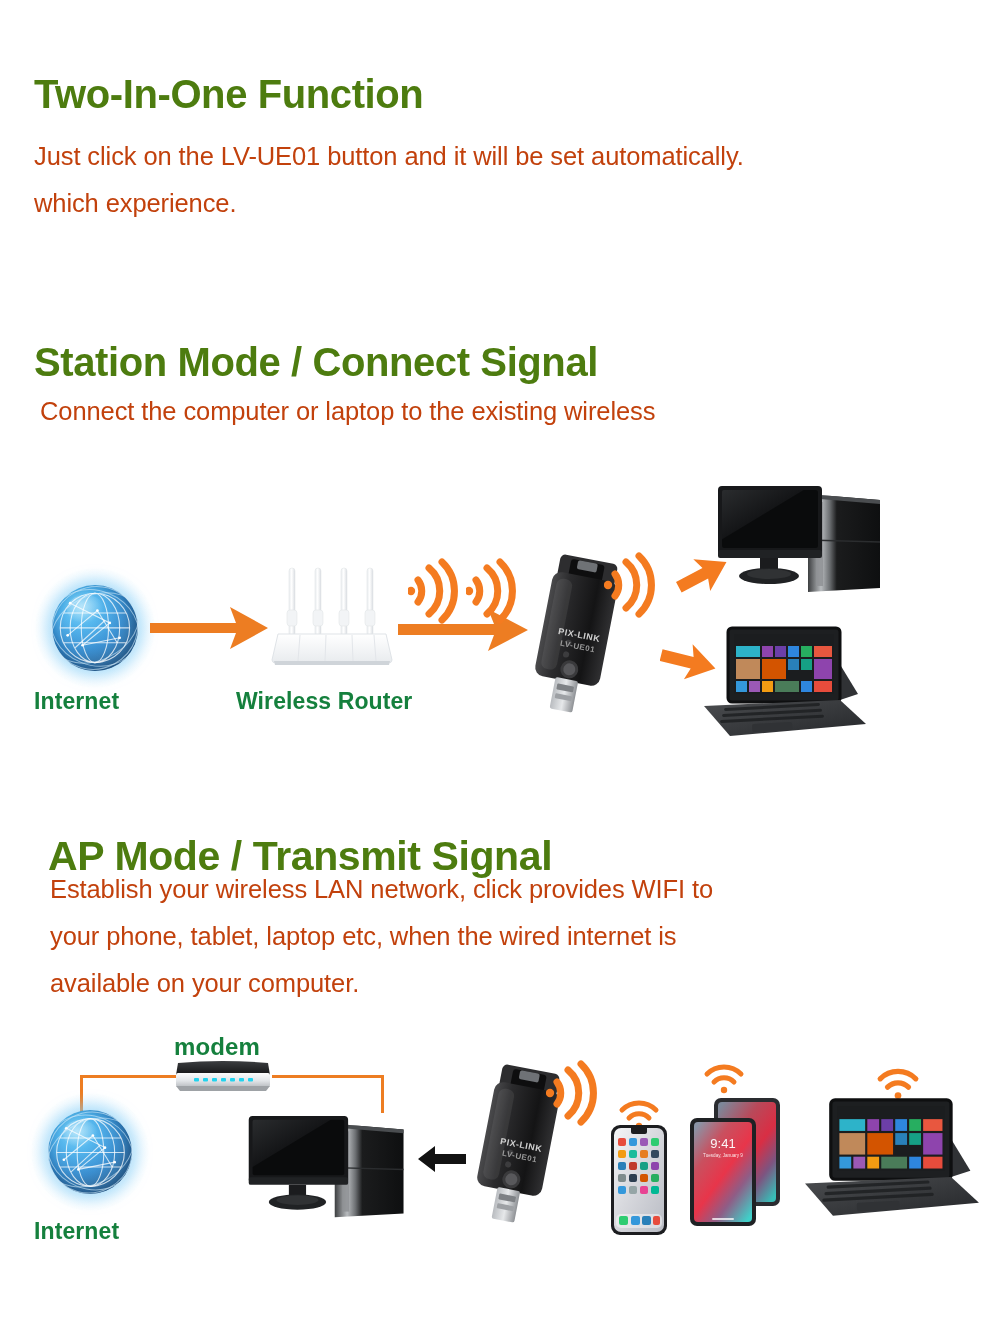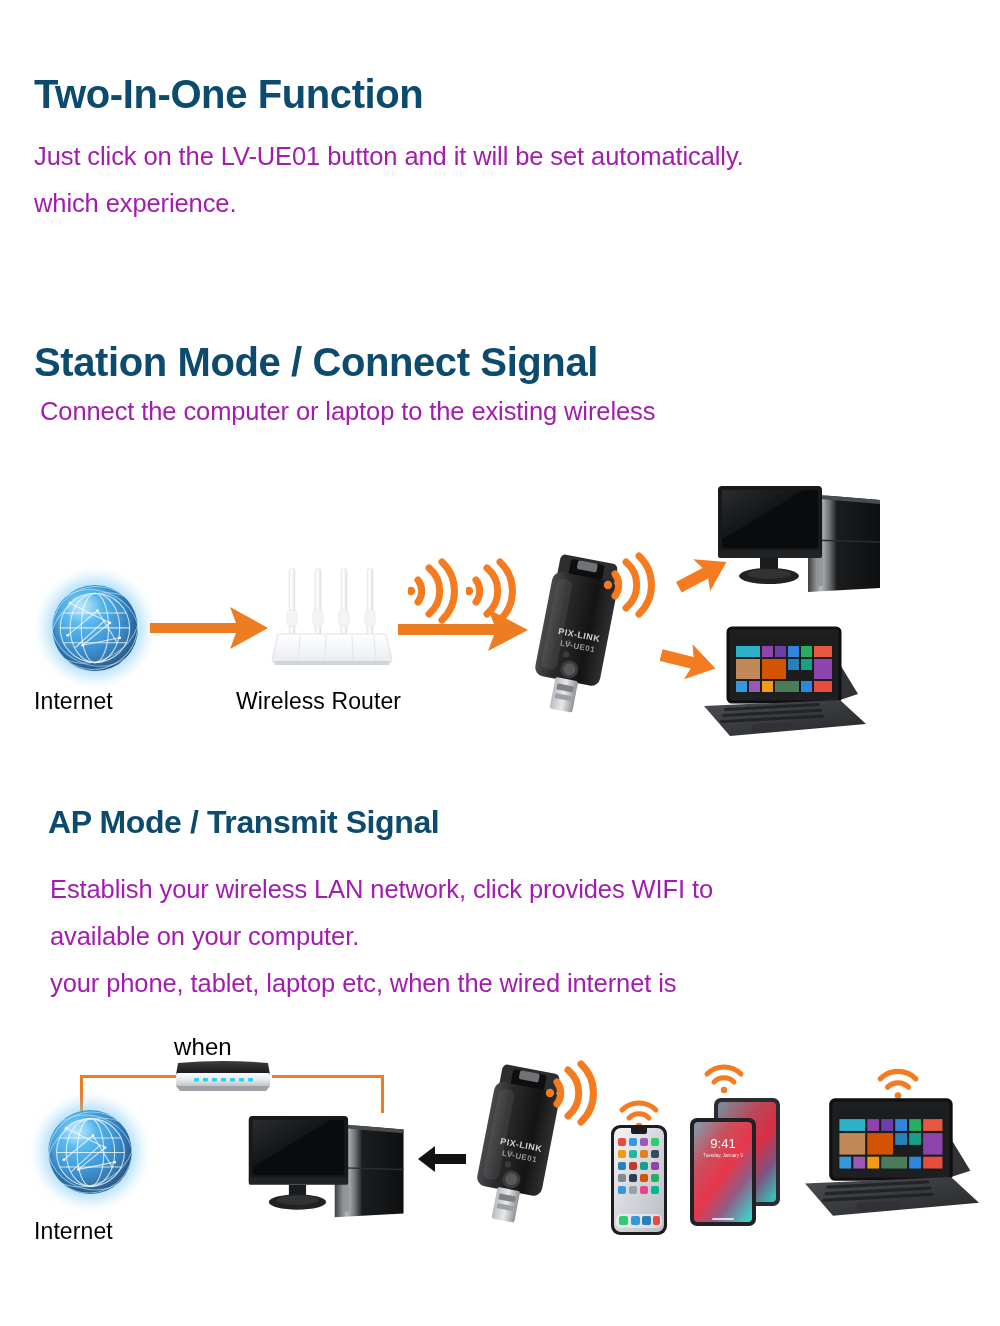"Two-In-One Function" .section-heading { color: #0c4a6e -> #4d7c0f }
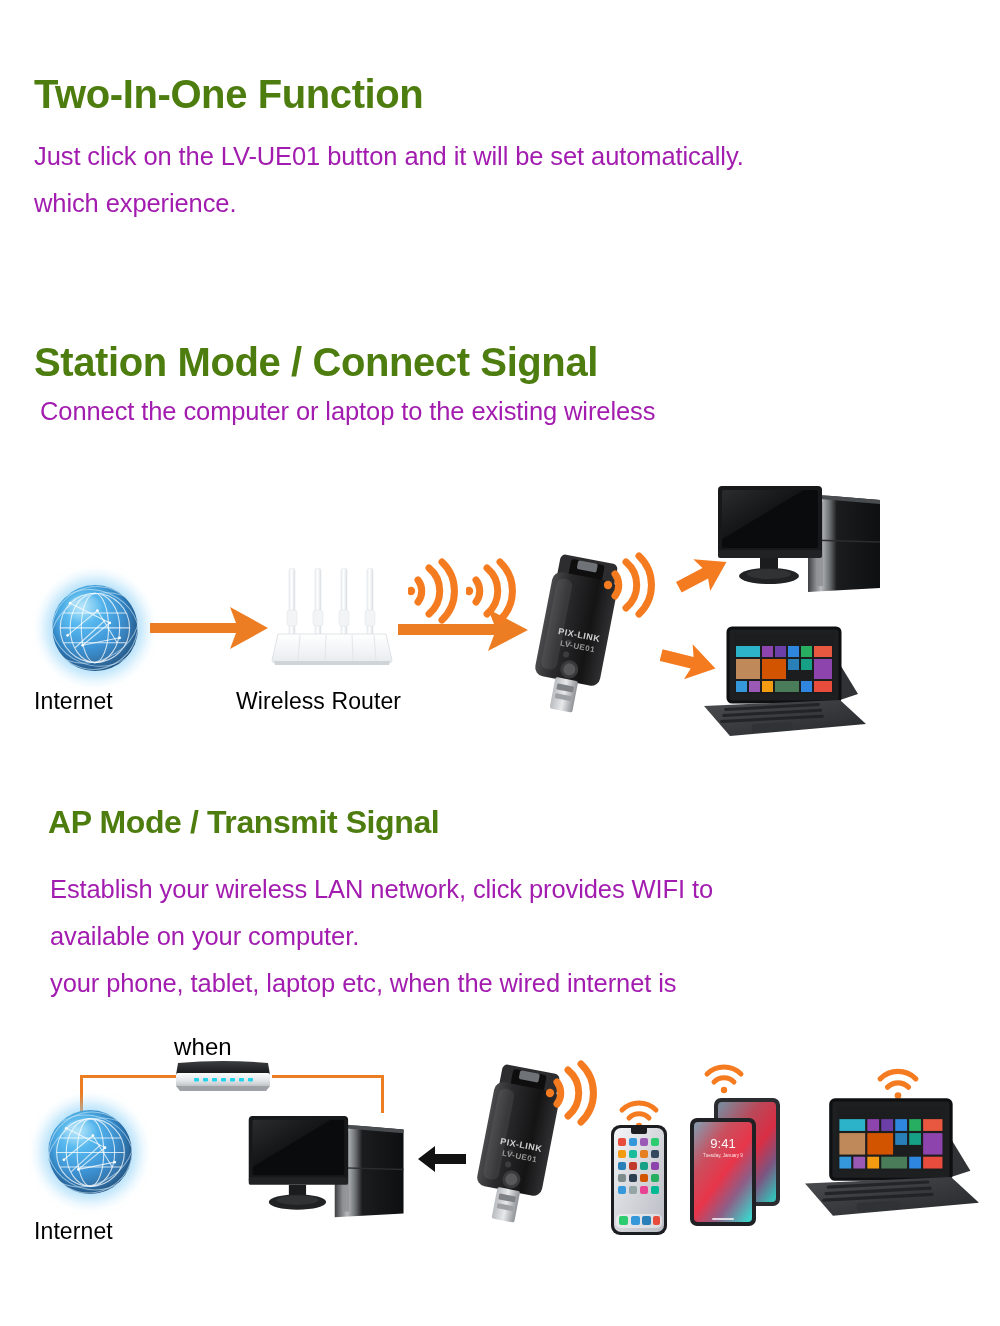"Just click on the LV-UE01" .body-copy { color: #a21caf -> #c2410c }
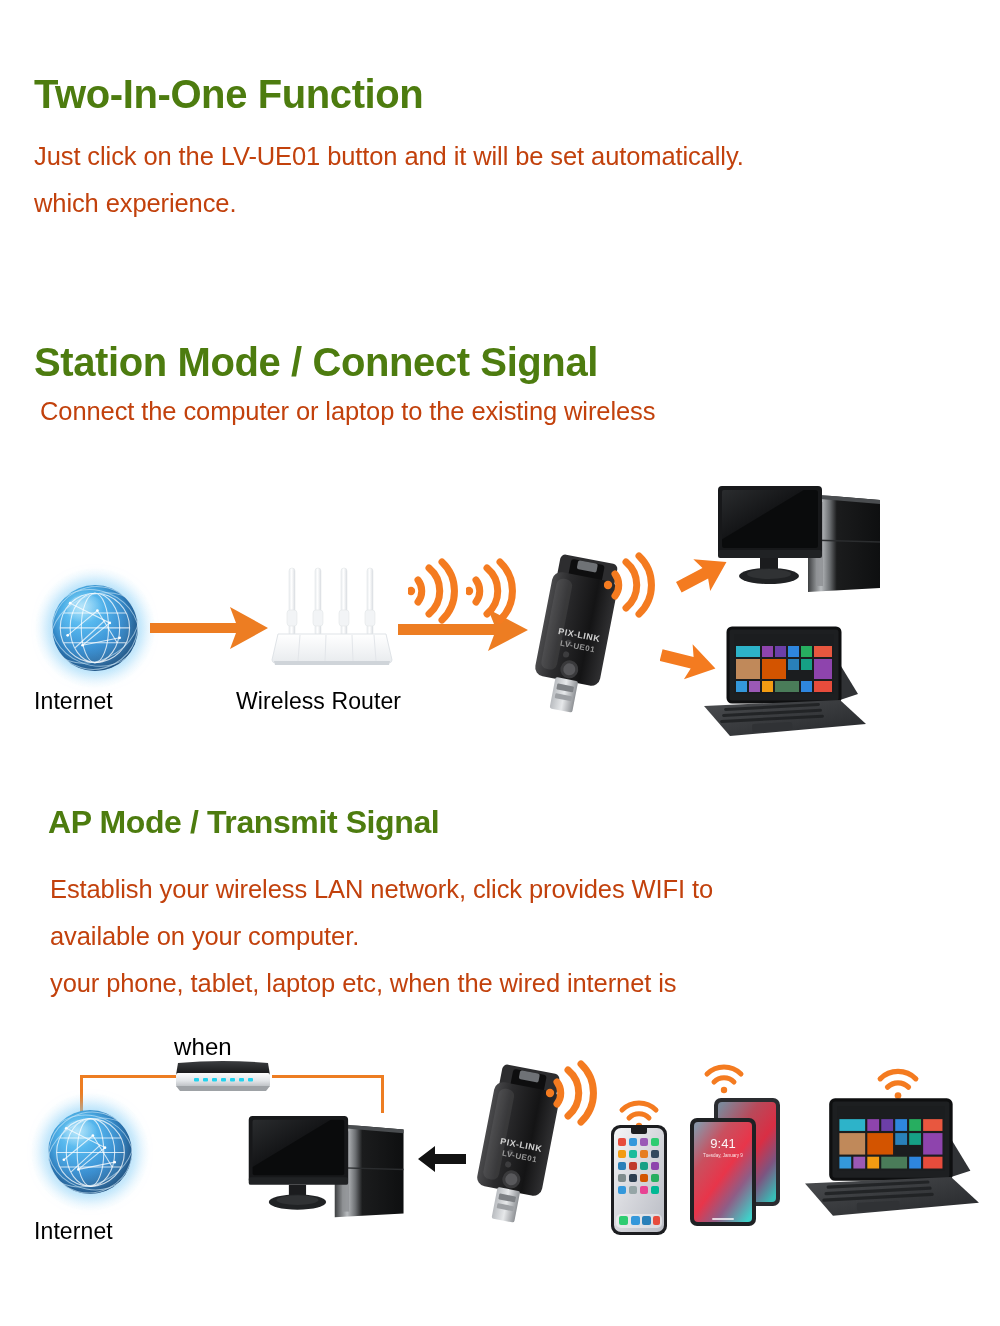"Internet" .diagram-label { color: #000000 -> #15803d; font-weight: 400 -> 700 }
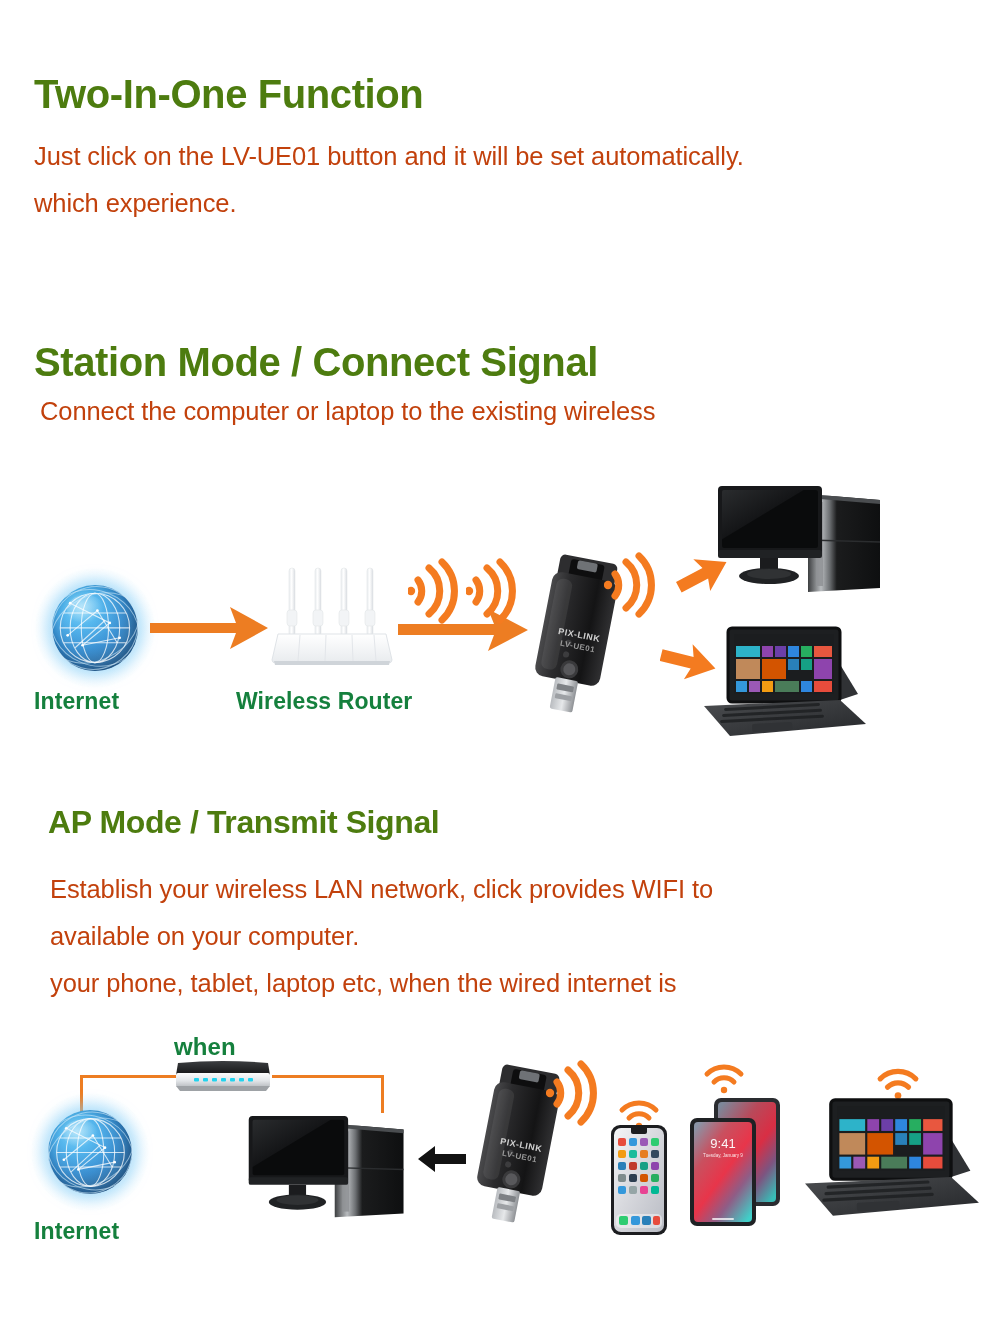"AP Mode / Transmit Signal" div.section-heading { font-size: 32px -> 41px; top: 806px -> 836px }
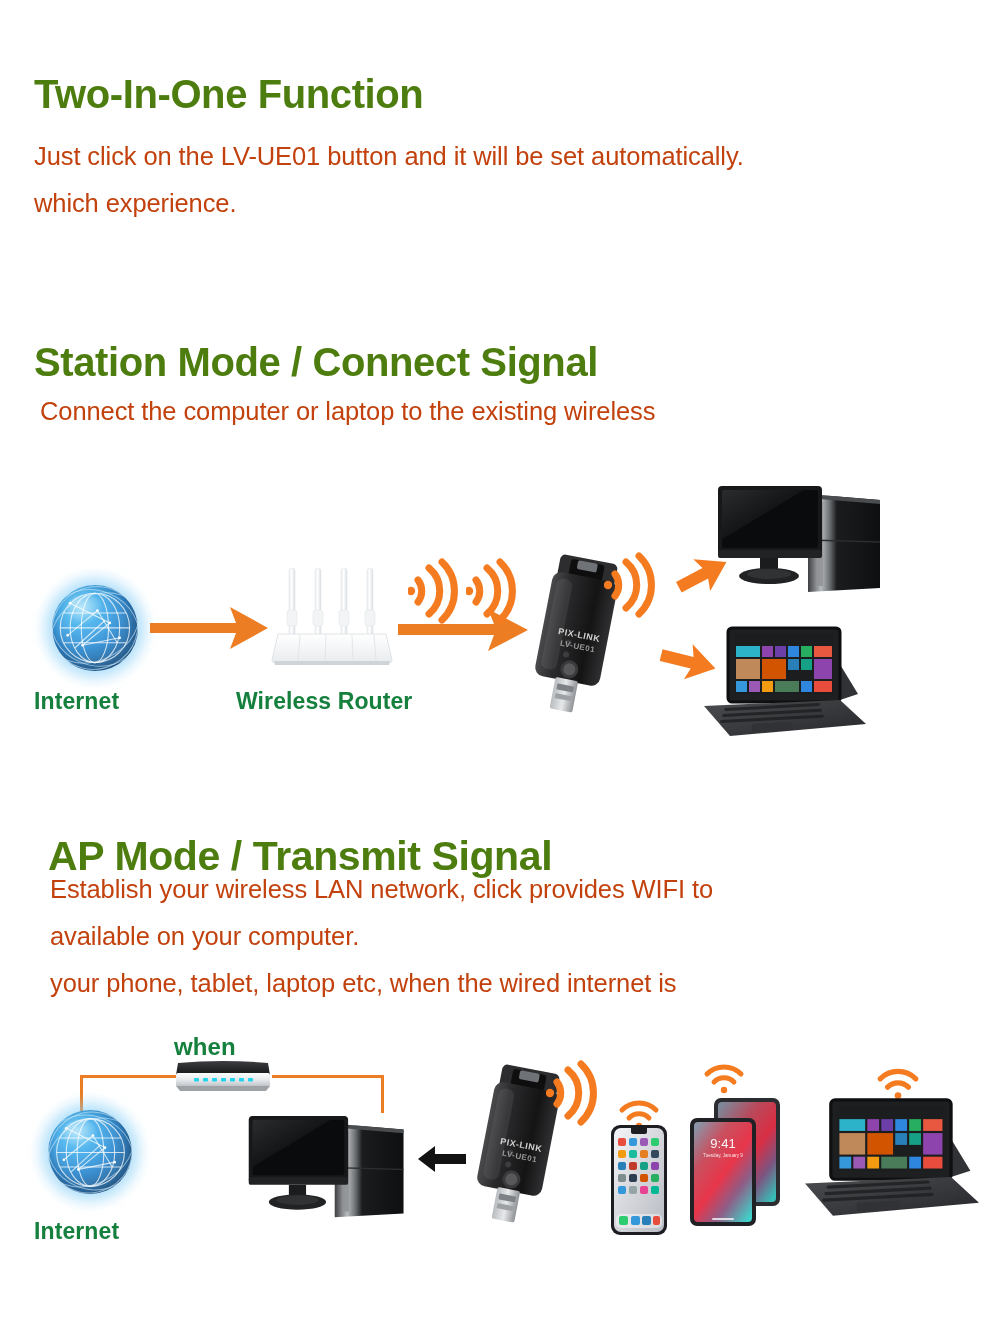"available on your computer." span { order: before "your phone, tablet, laptop etc," -> after "your phone, tablet, laptop etc," }
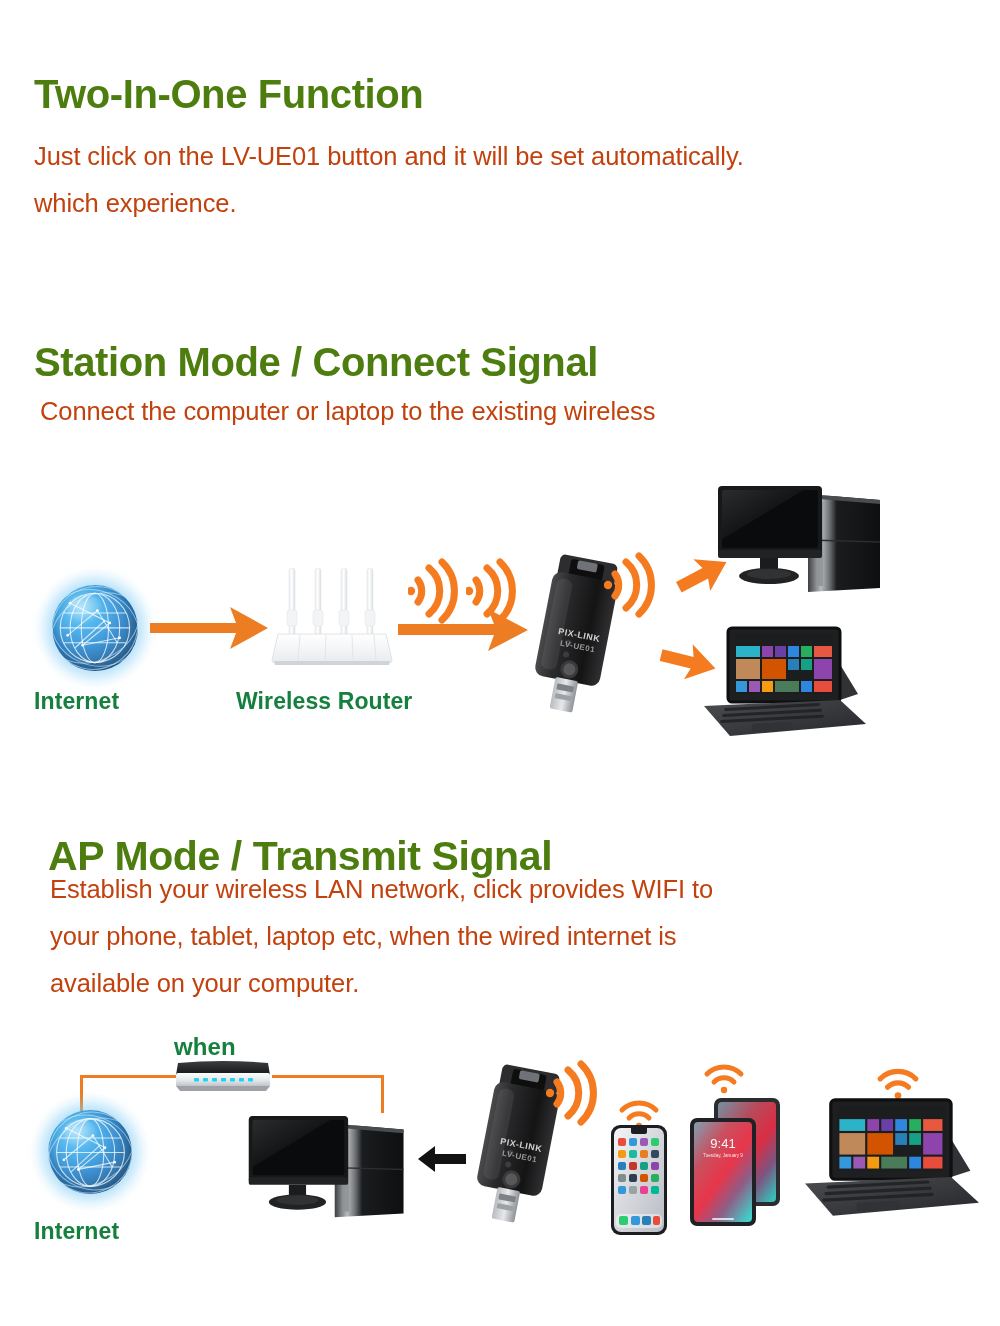"when" div.diagram-label { text: when -> modem }
